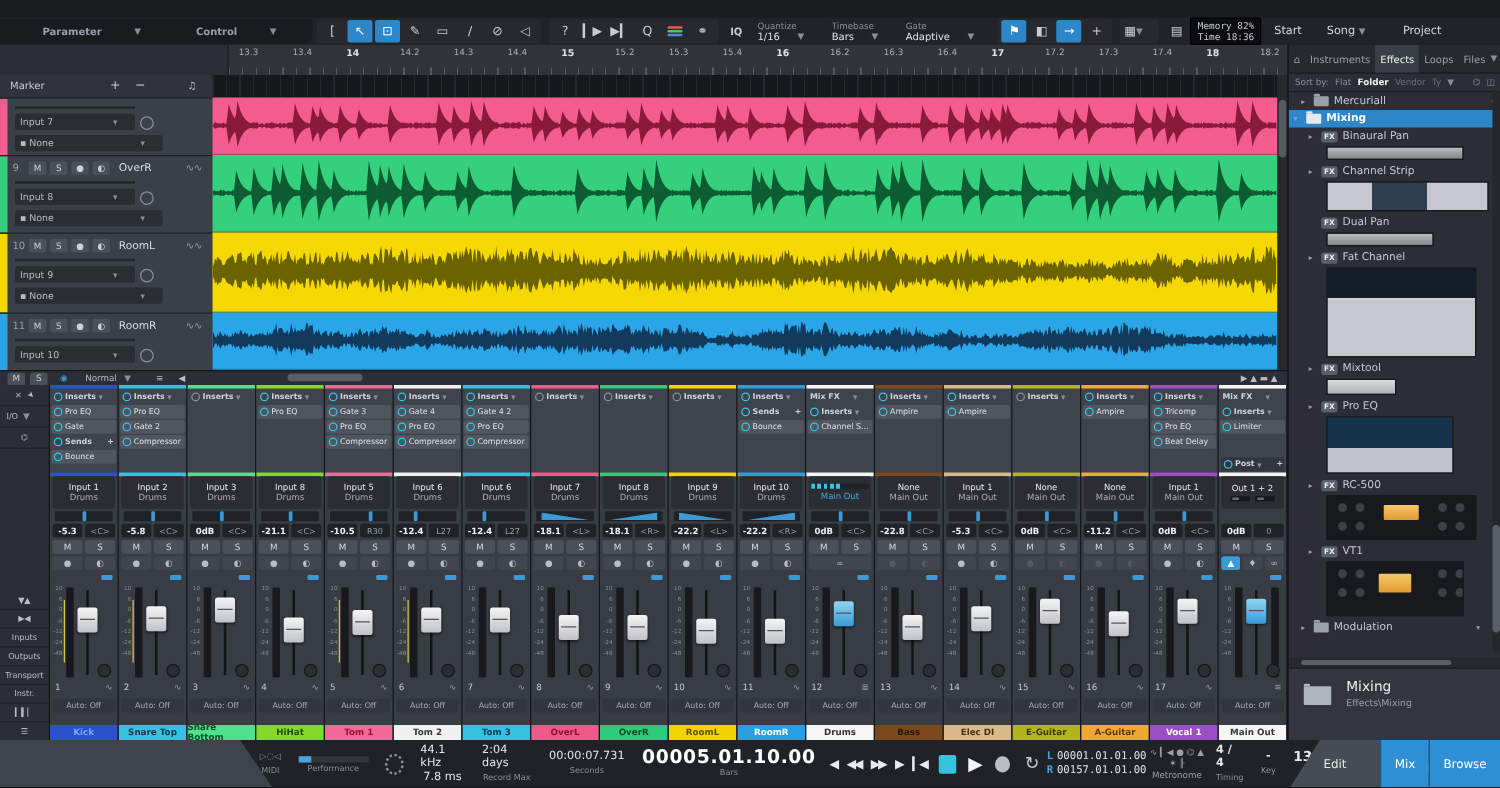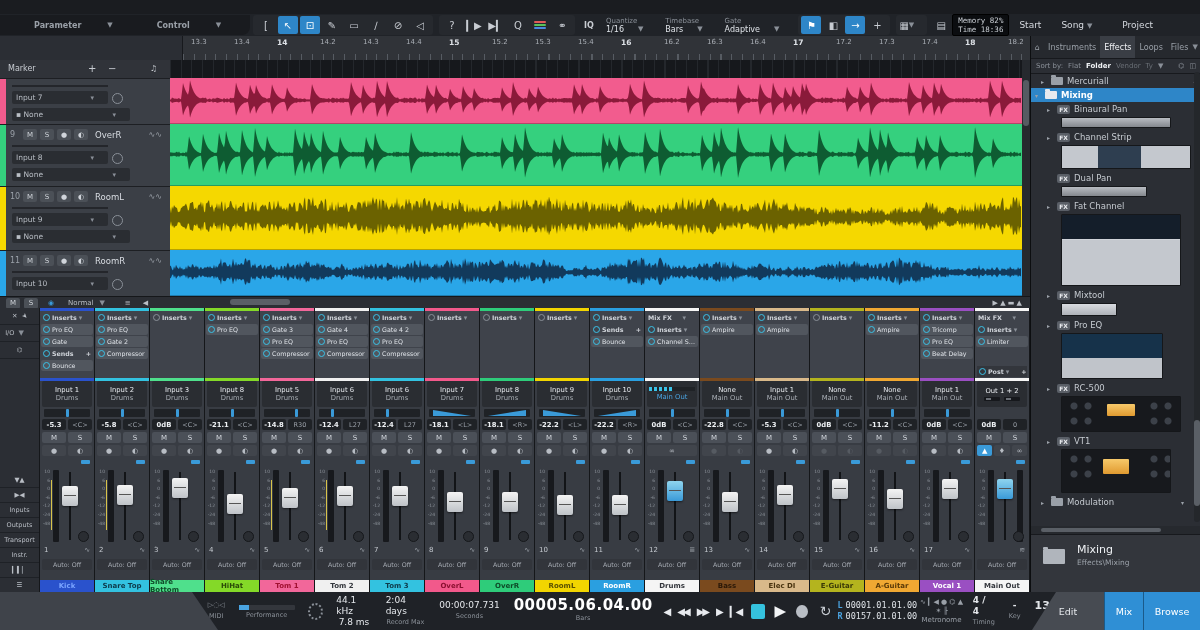"-14.8" b { text: -14.8 -> -10.5 }
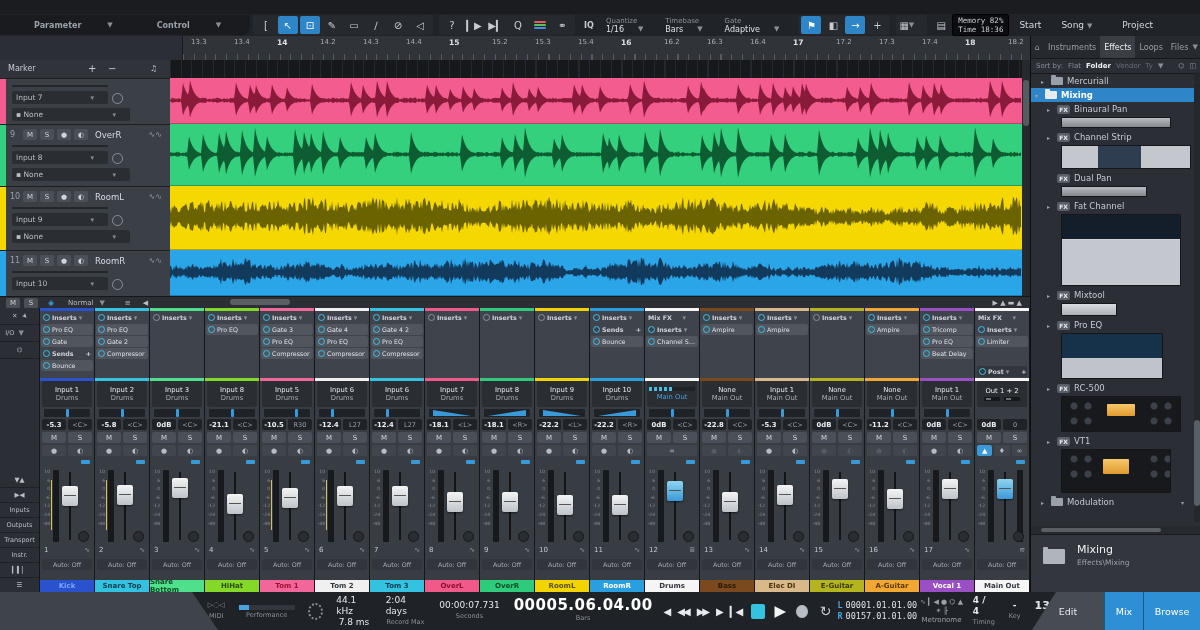"00005.06.04.00" span.bigtime { text: 00005.06.04.00 -> 00005.01.10.00 }
